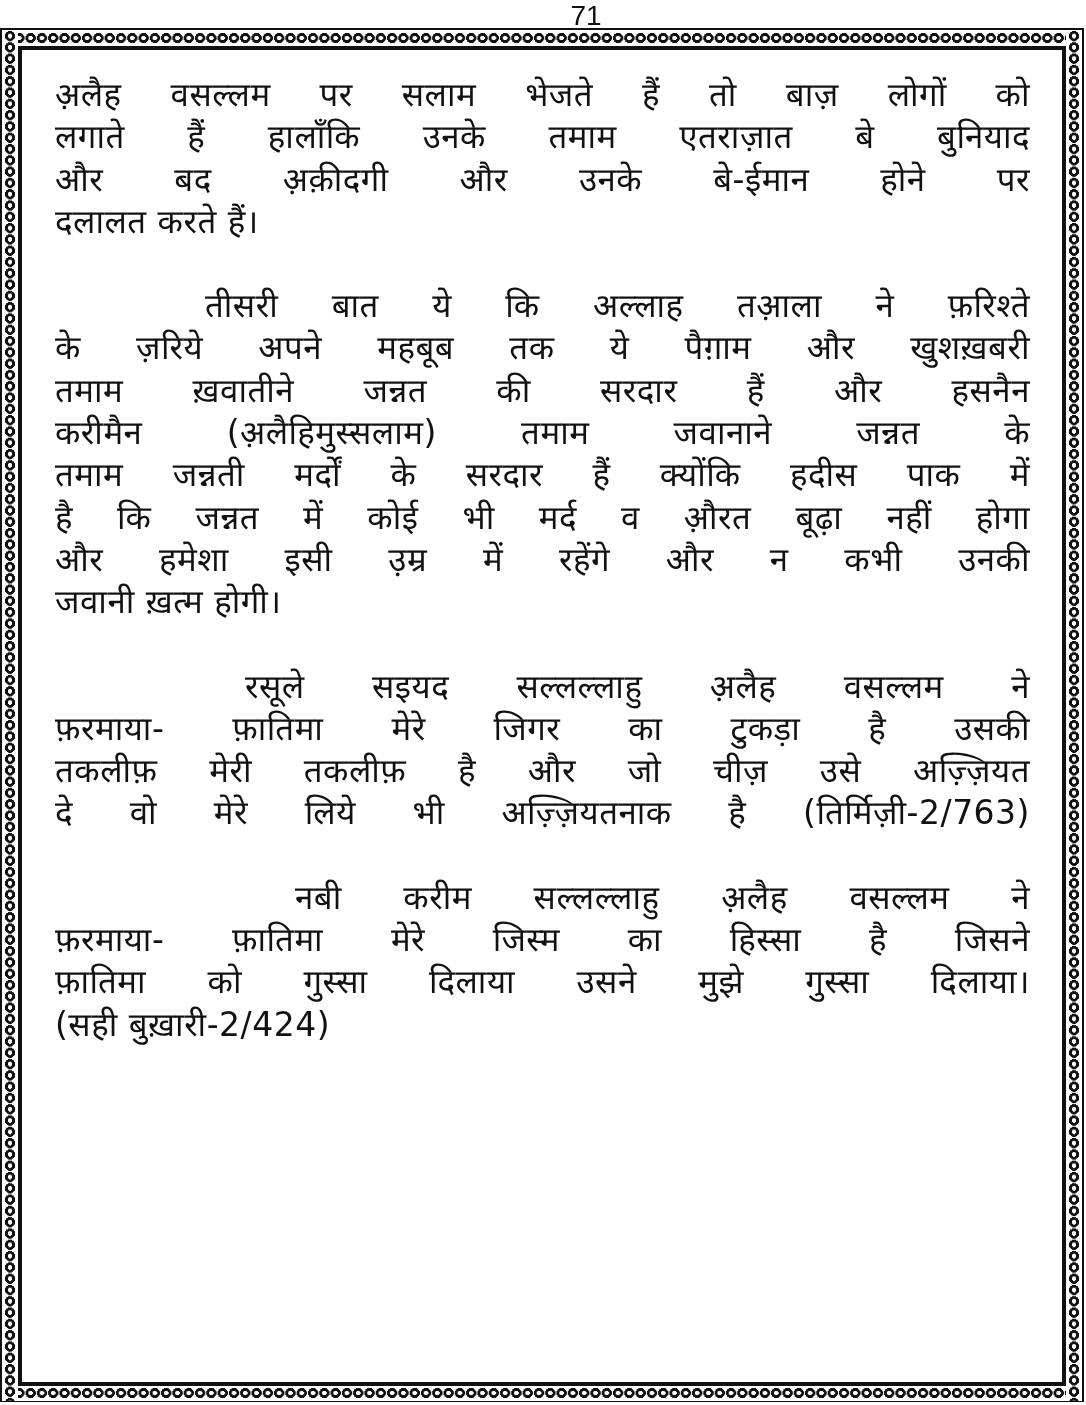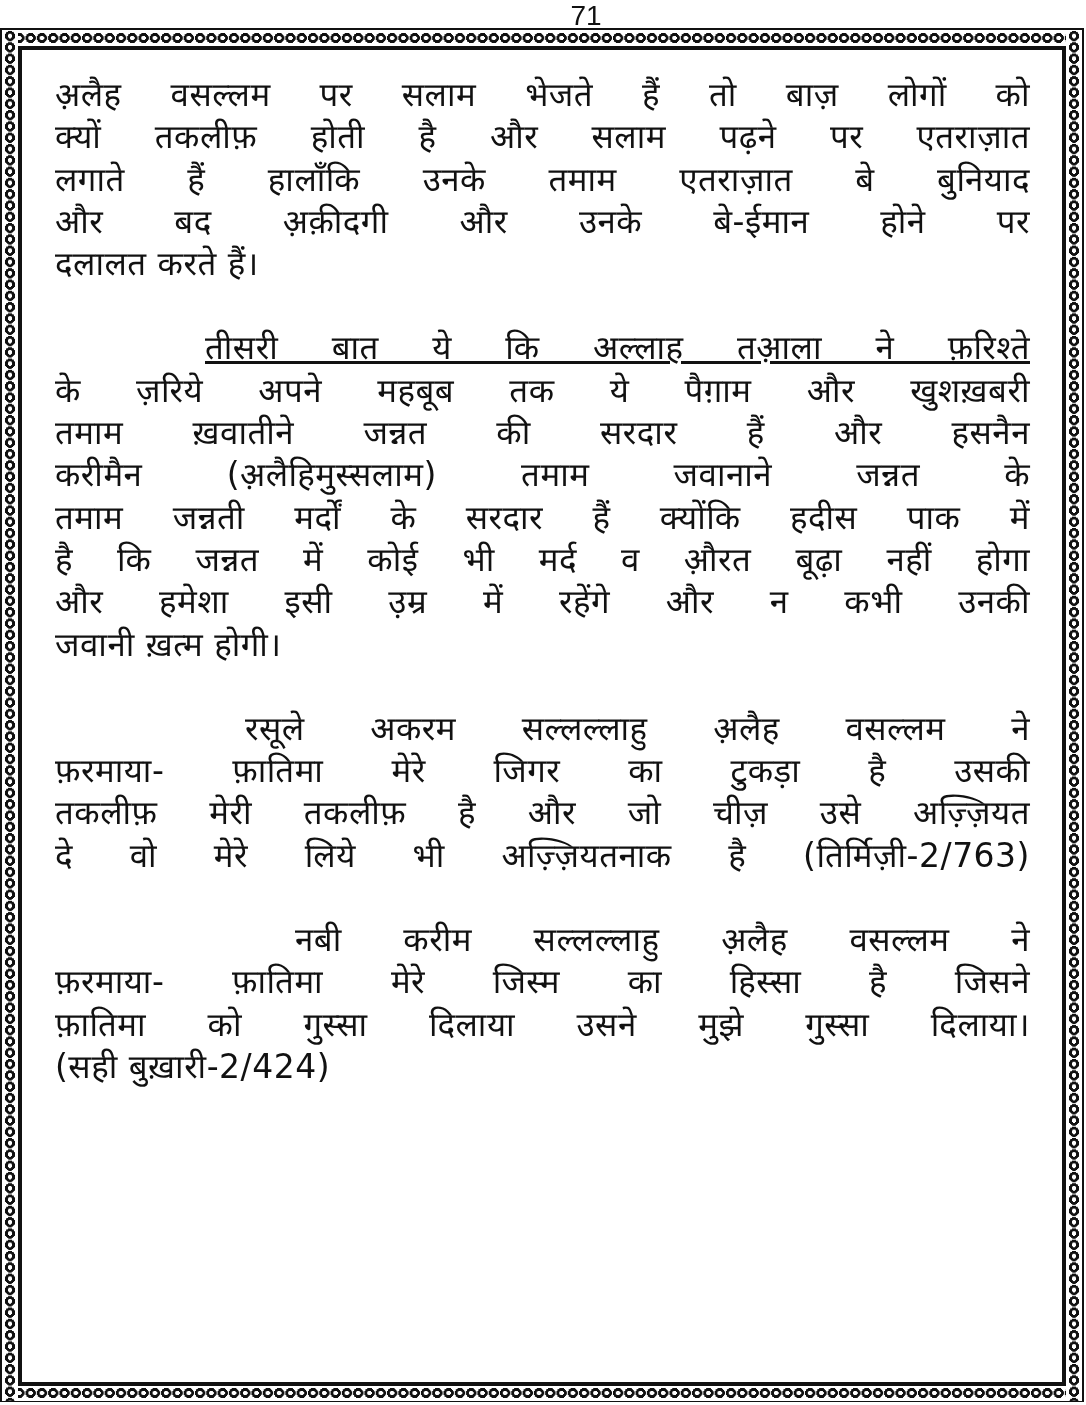"क्यों तकलीफ़ होती है और" span.line { html: <span>क्यों तकलीफ़ होती है और सलाम पढ़ने पर एतराज़ात</span> -> none }
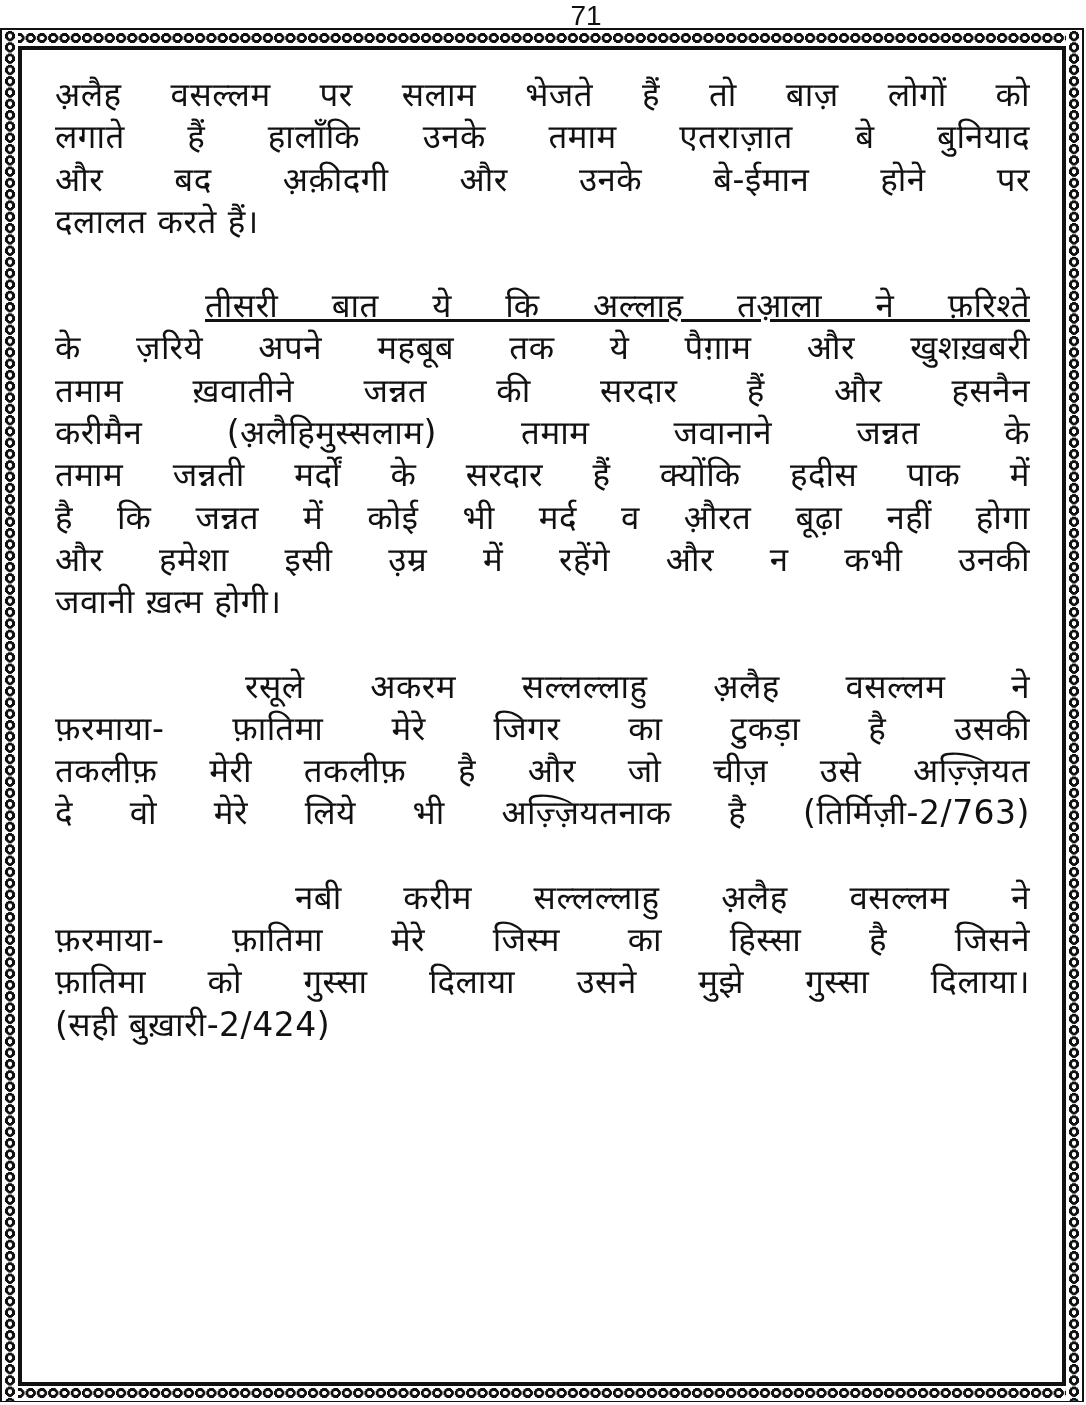"तीसरी बात ये कि अल्लाह" .line.indent { text-decoration: underline -> none }
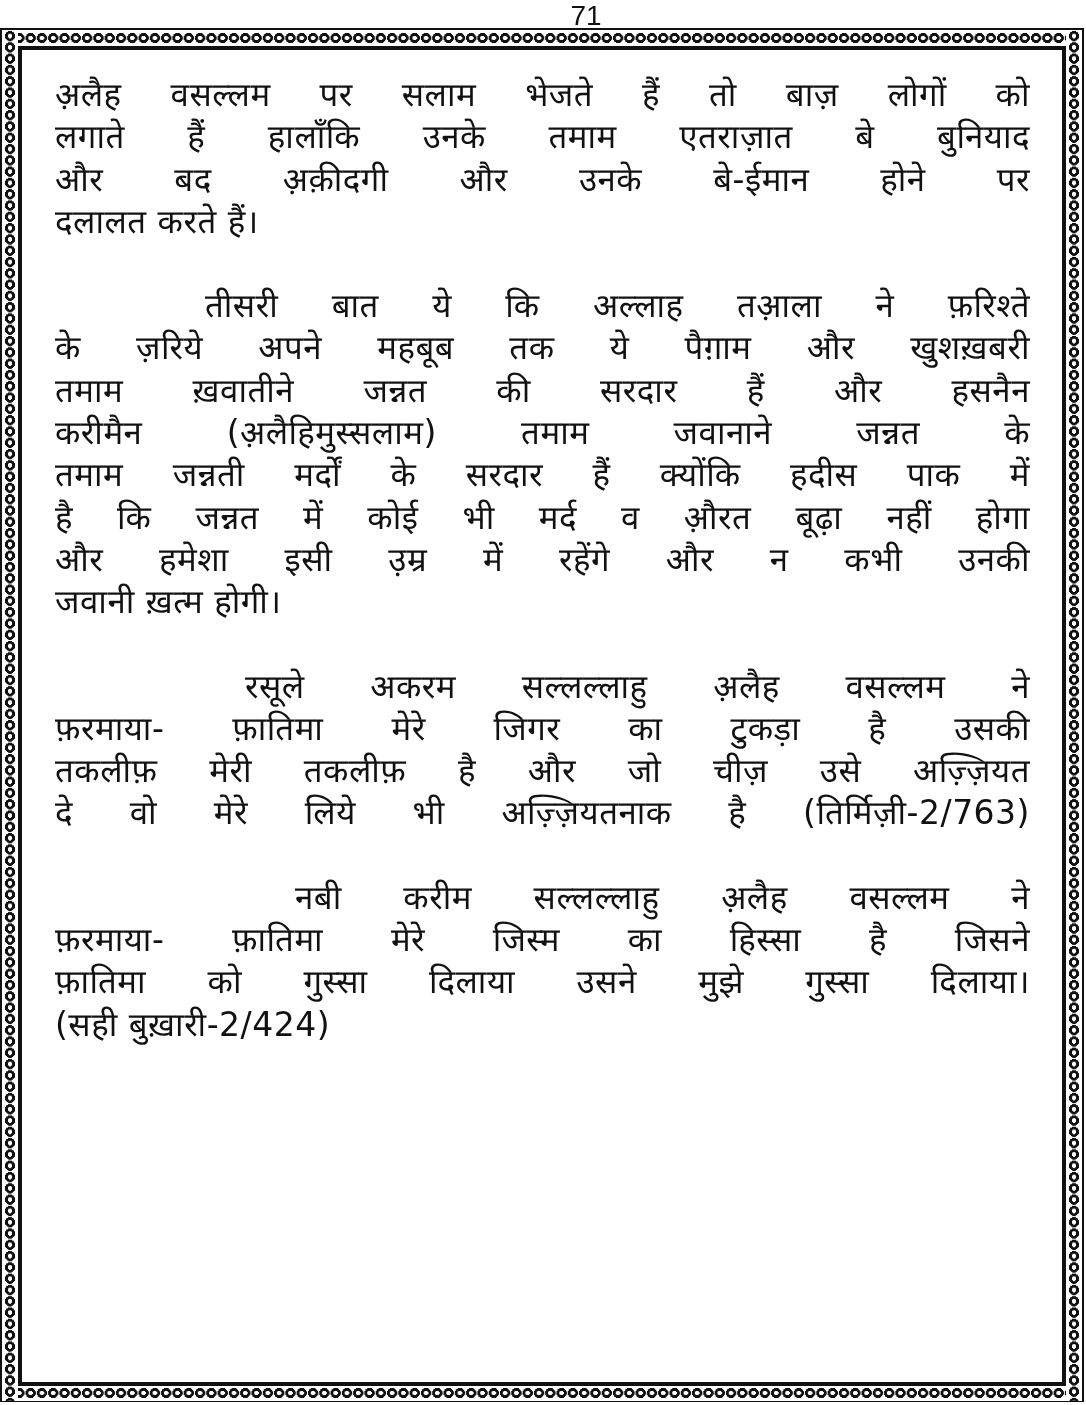"रसूले अकरम सल्लल्लाहु अ़लैह वसल्लम" span.line { text: अकरम -> सइयद }
